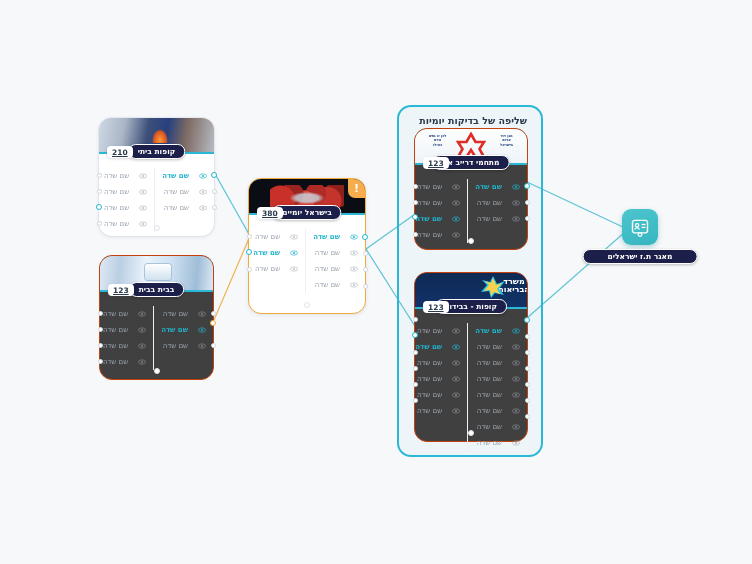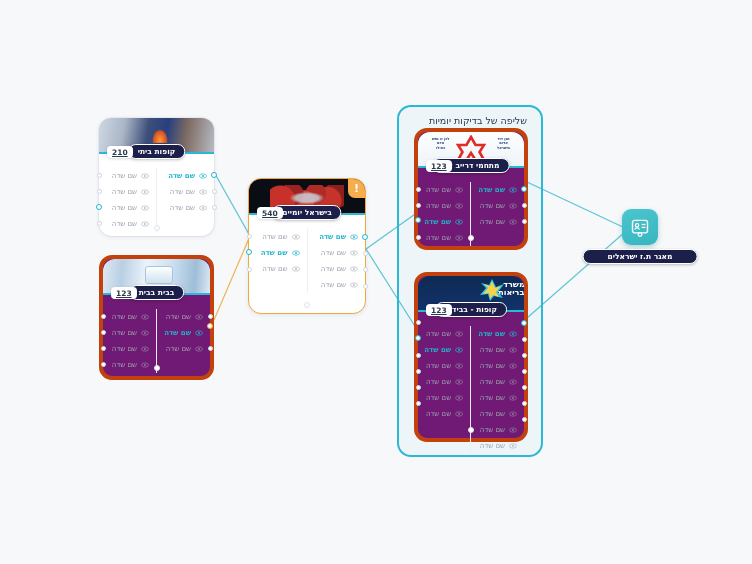"שליפה של בדיקות יומיות" .group-title { font-weight: normal -> bold }
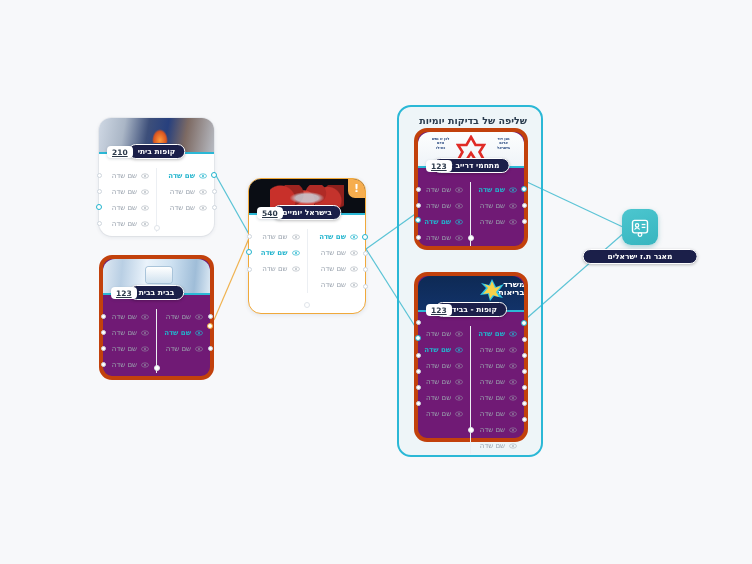"123" .card.soft { background: #701a75 -> #404040; border: 4px solid #c2410c -> 1px solid #c2410c }
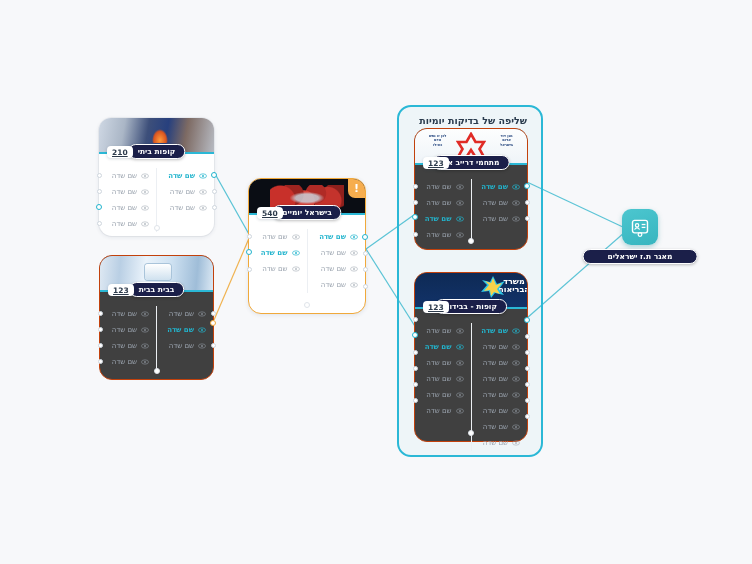"שם שדה" .row { gap: 4px -> 10px }
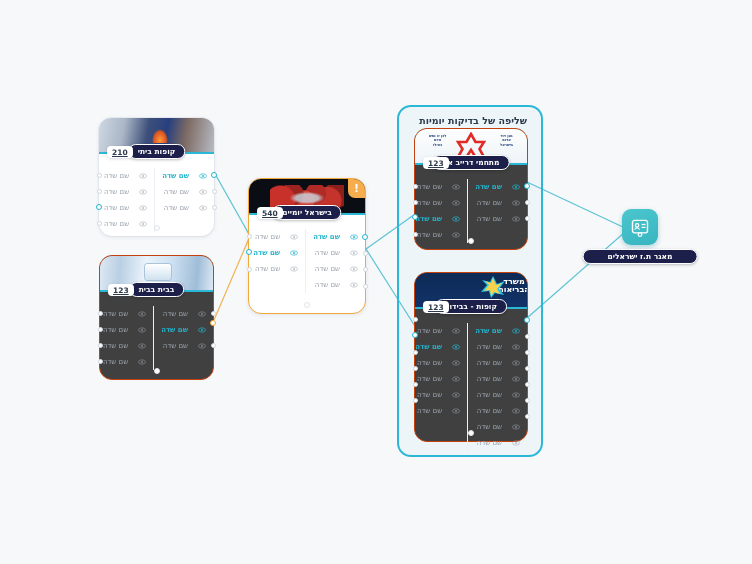"540" div.count-chip { text: 540 -> 380 }
